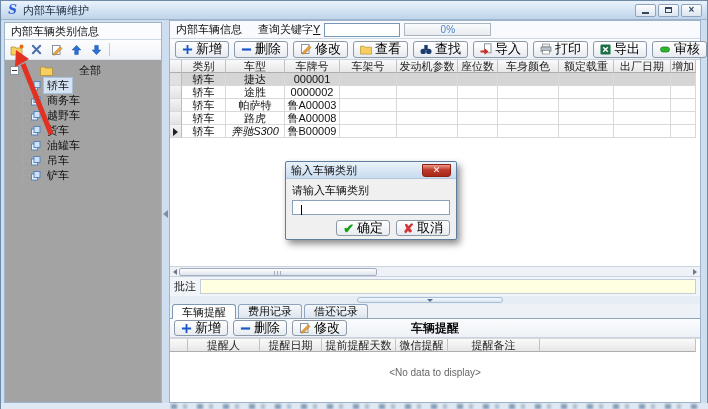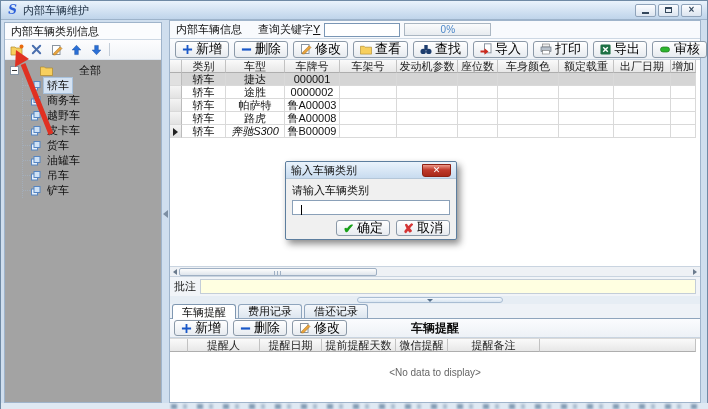"皮卡车" div.tree-item { html: <div> <span></span> <span> <svg> <rect></rect> <rect></rect> </svg> </span> <span>皮卡车</span> </div> -> none }
